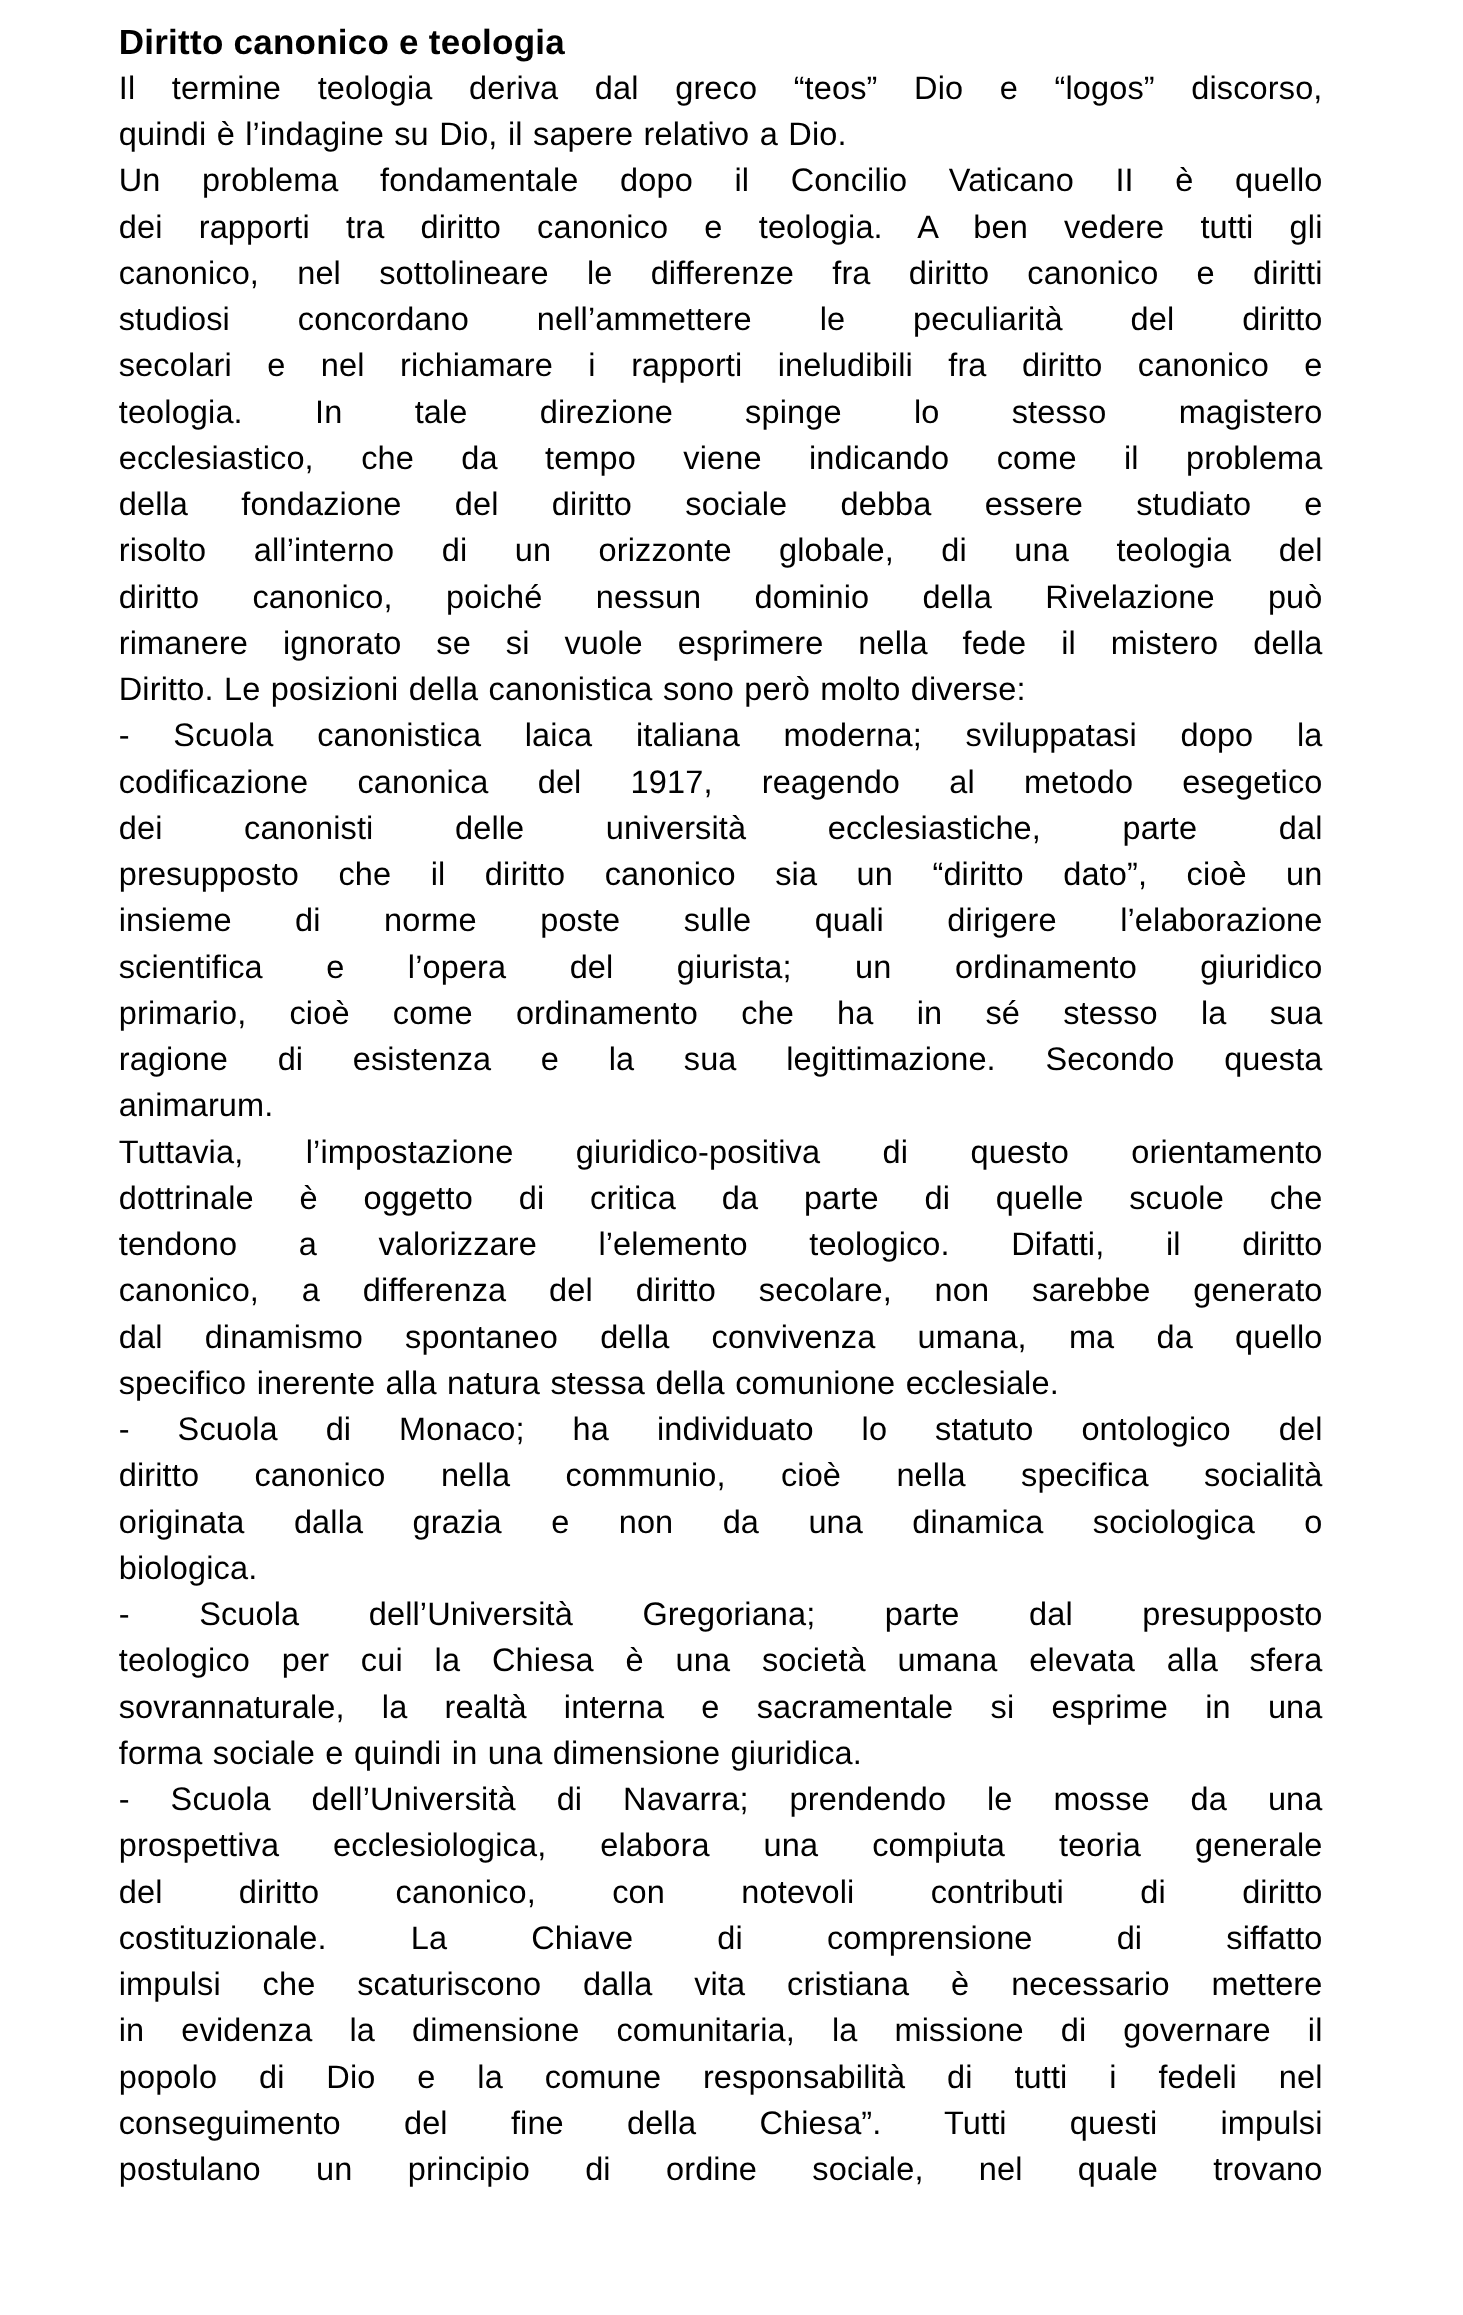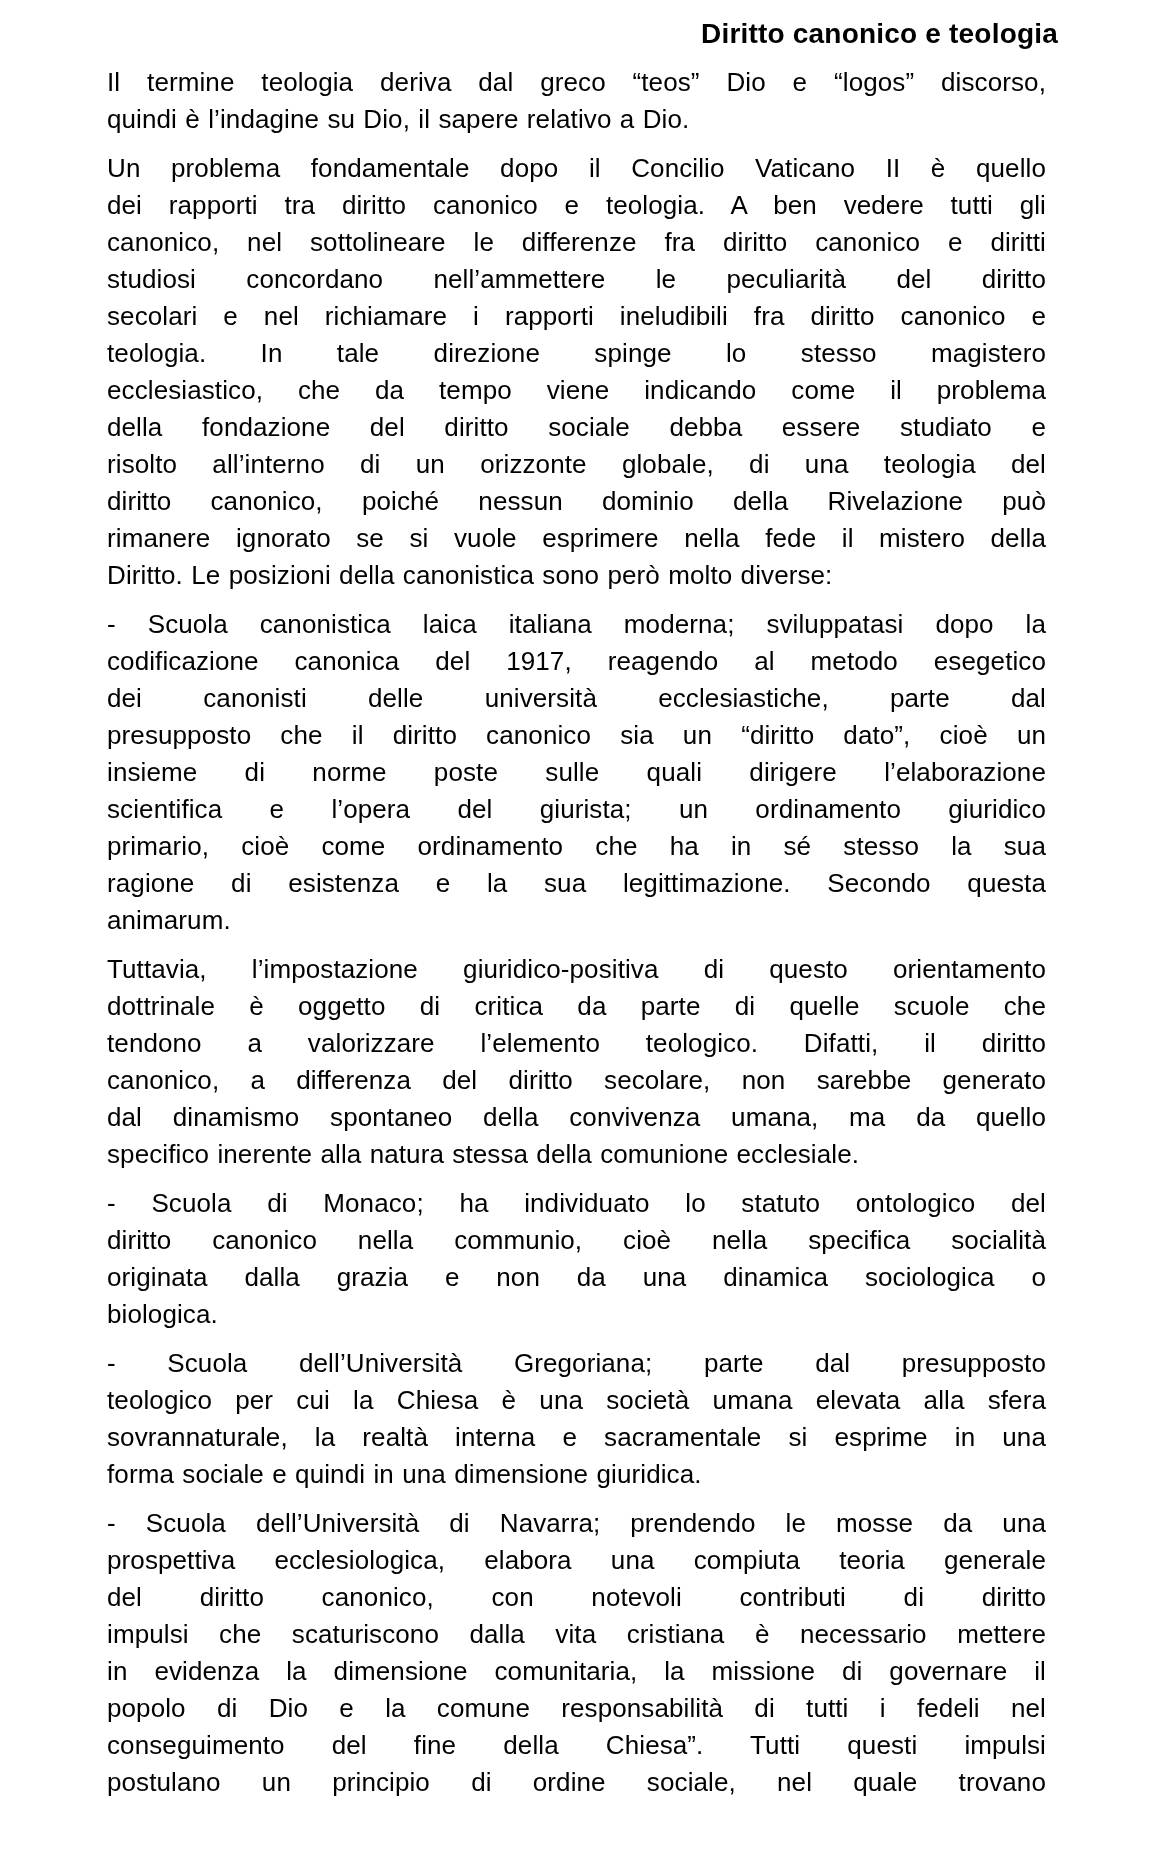"Diritto canonico e teologia" .doc-title { text-align: right -> left }
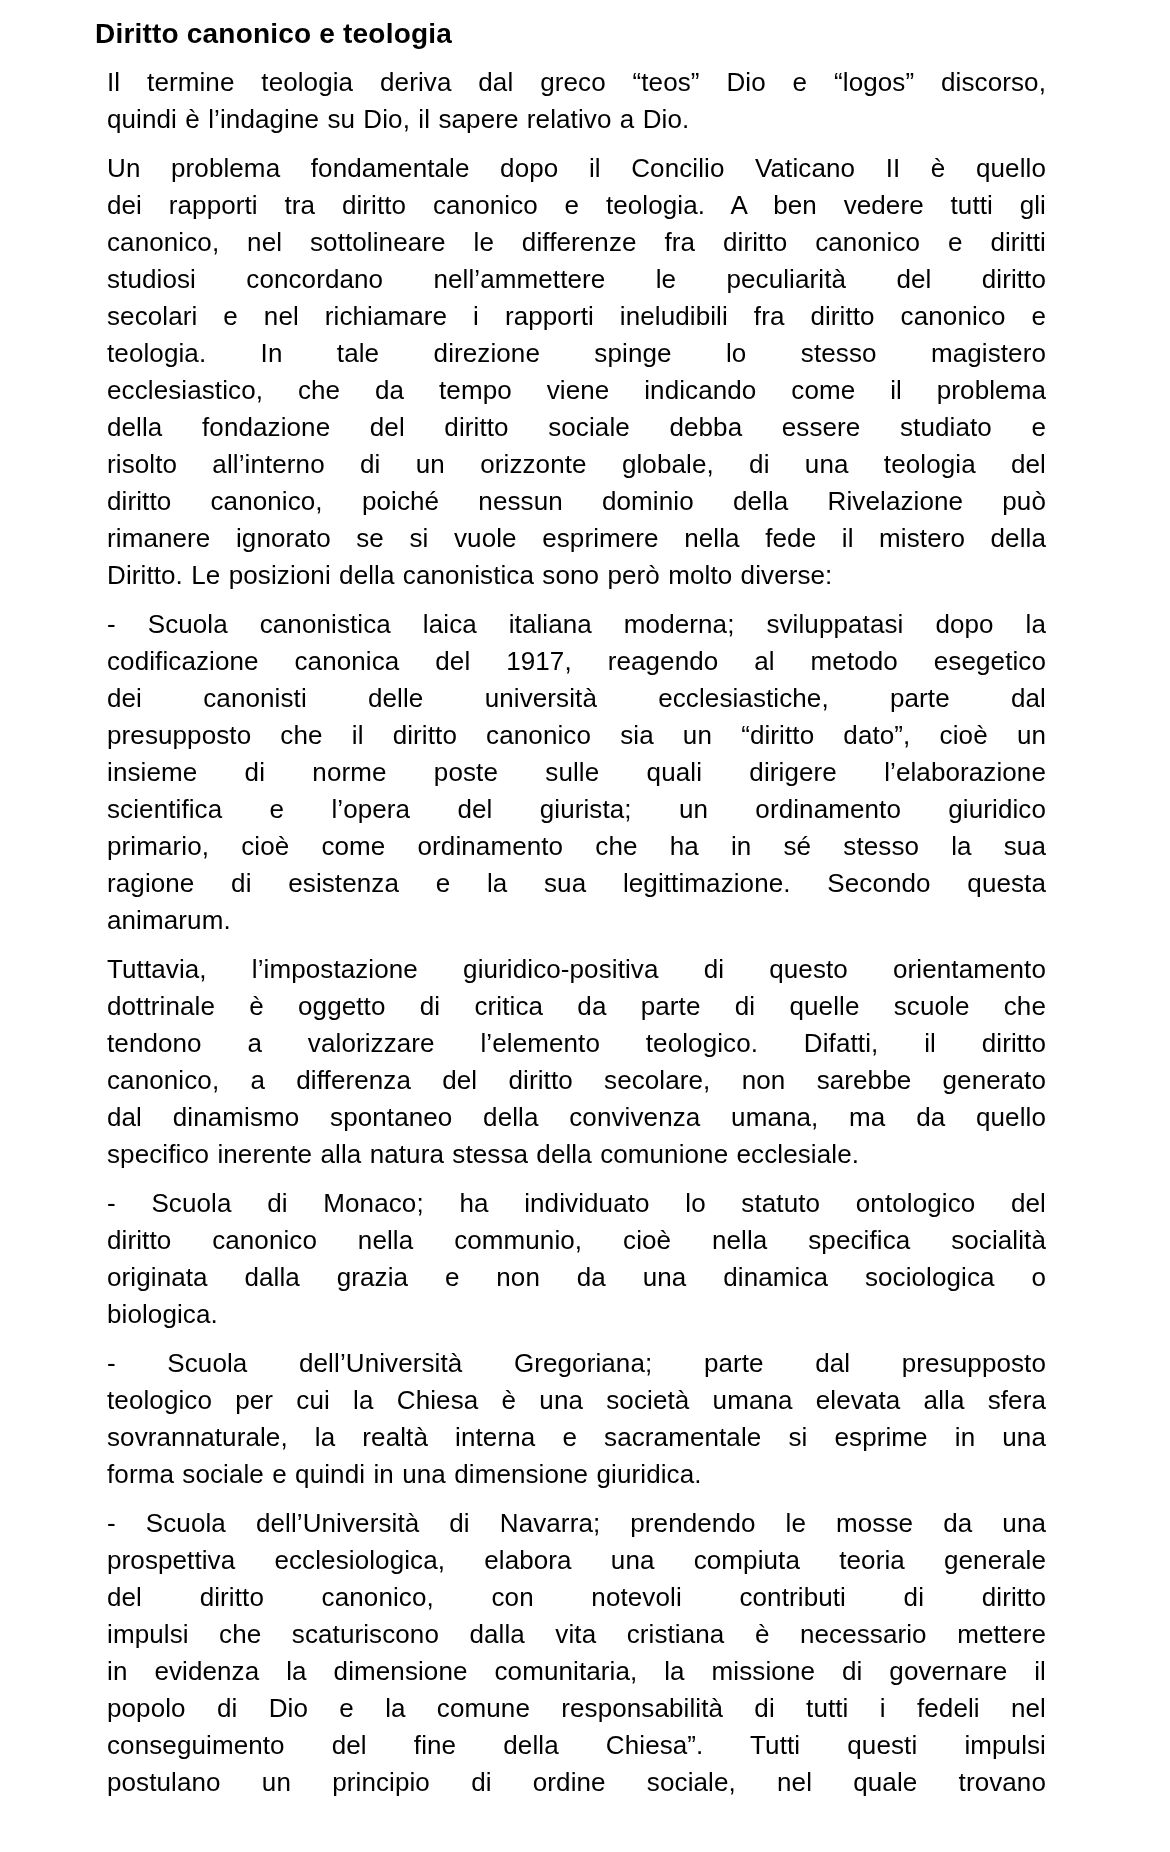"Il termine teologia deriva dal" .paragraph { margin: 12px -> 0 }
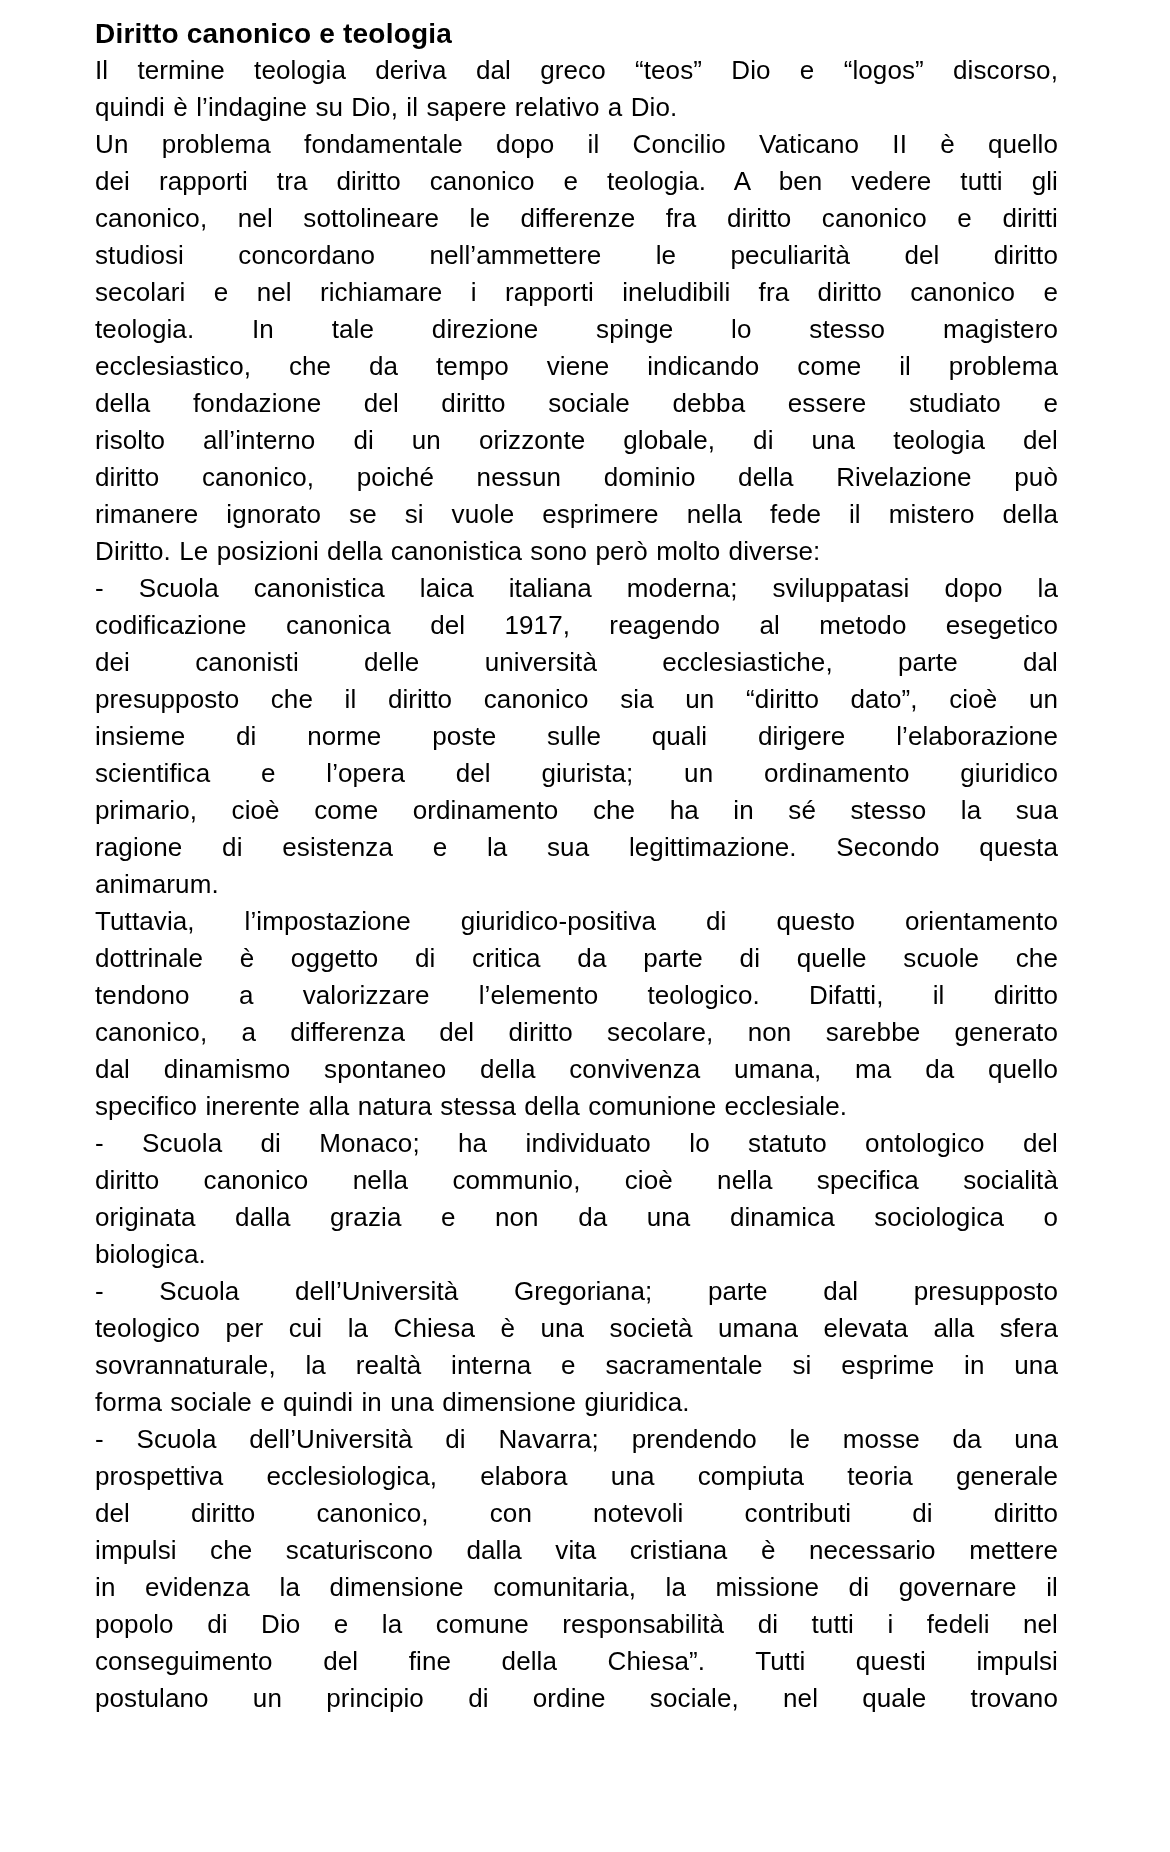"costituzionale. La Chiave di" div.line { html: none -> <div>costituzionale. La Chiave di comprensione di siffatto</div> }
